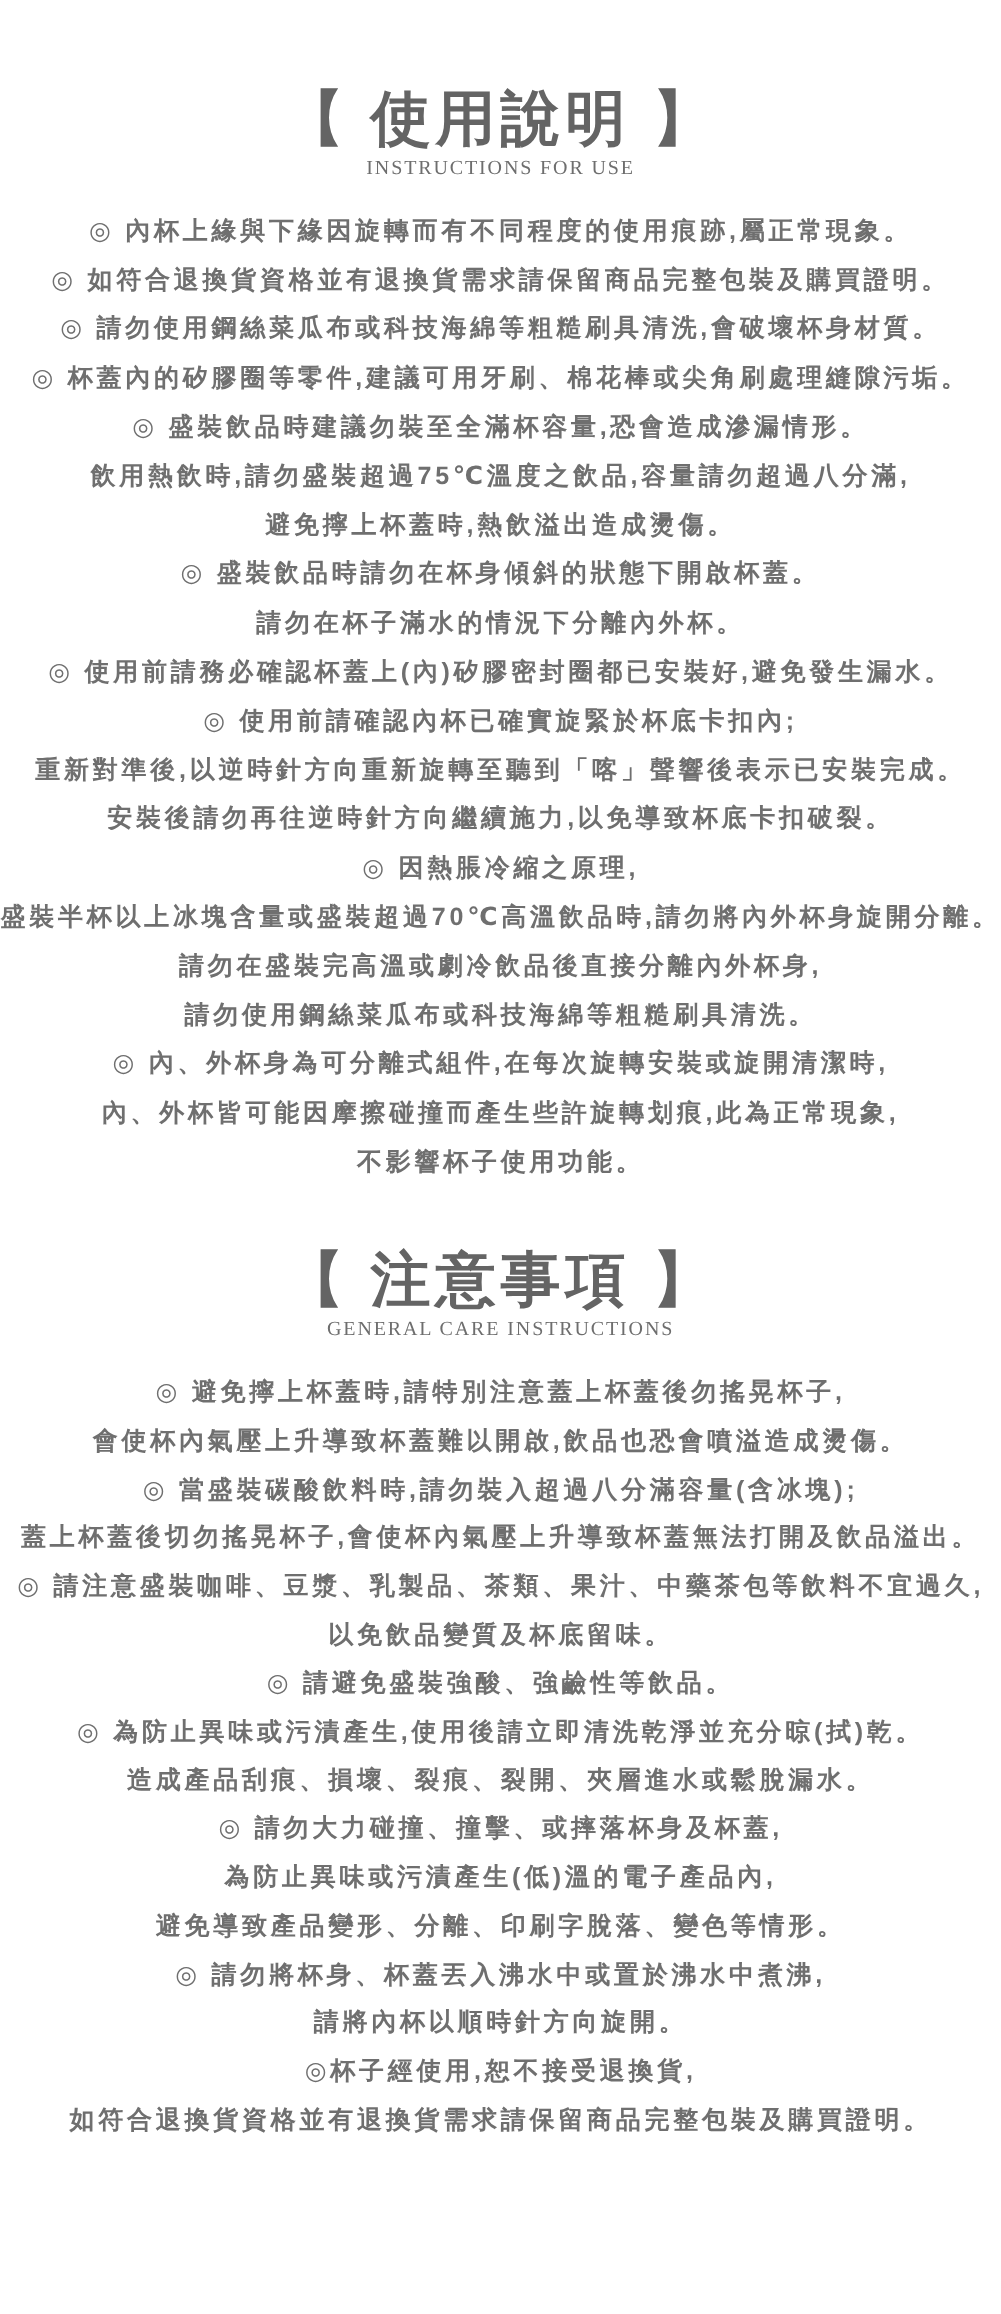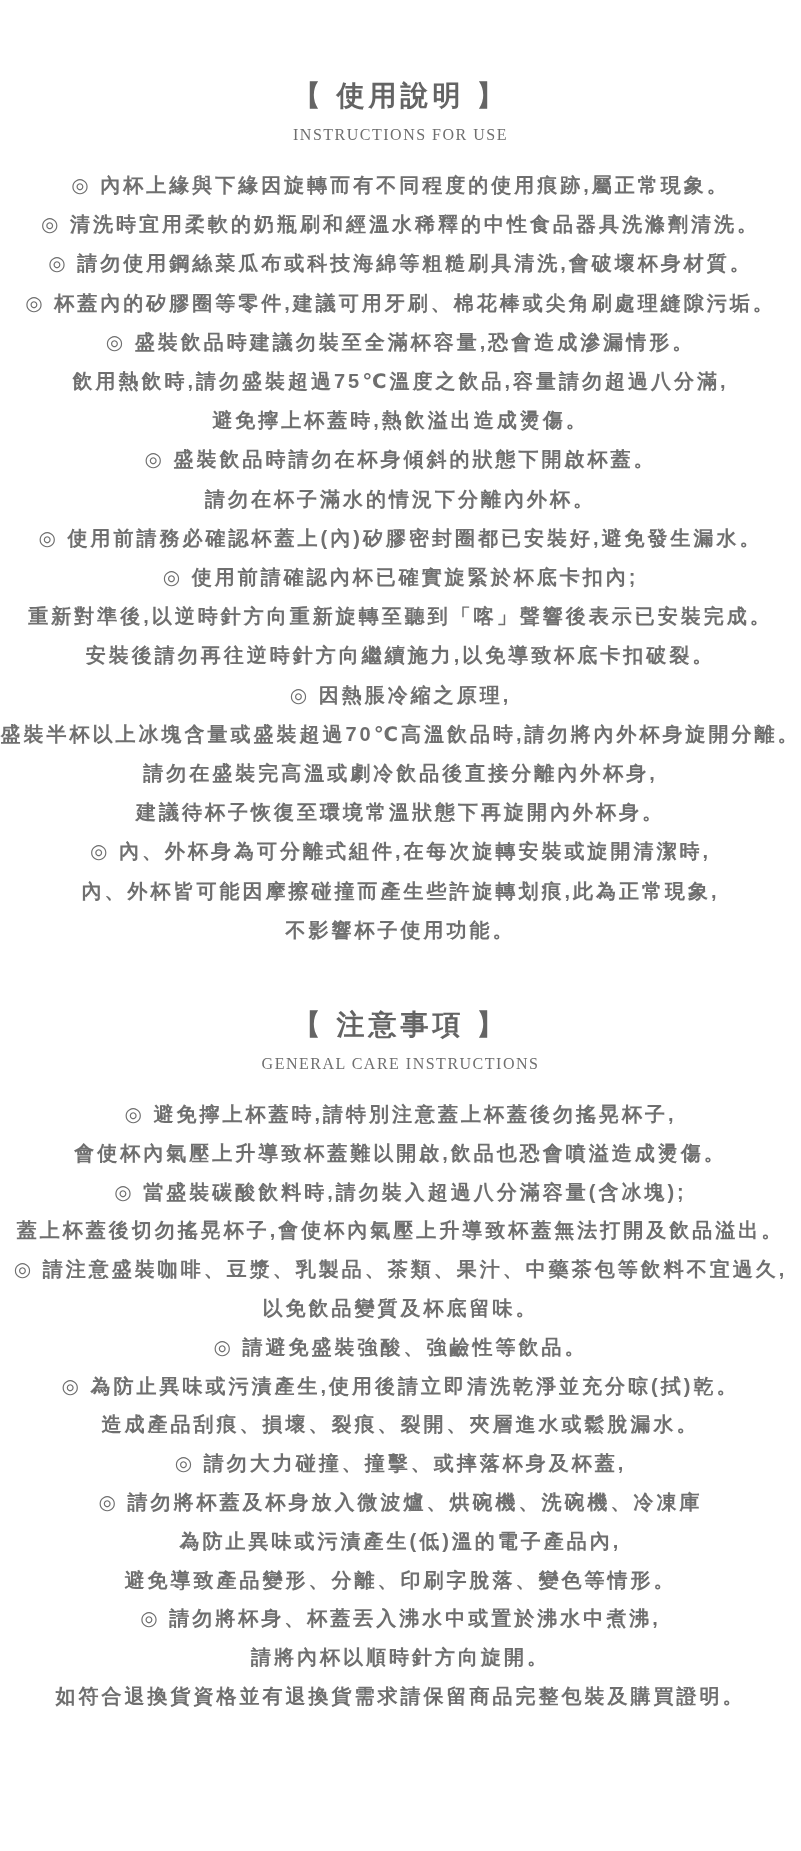"【 使用說明 】" .section-title { font-size: 28px -> 48px }
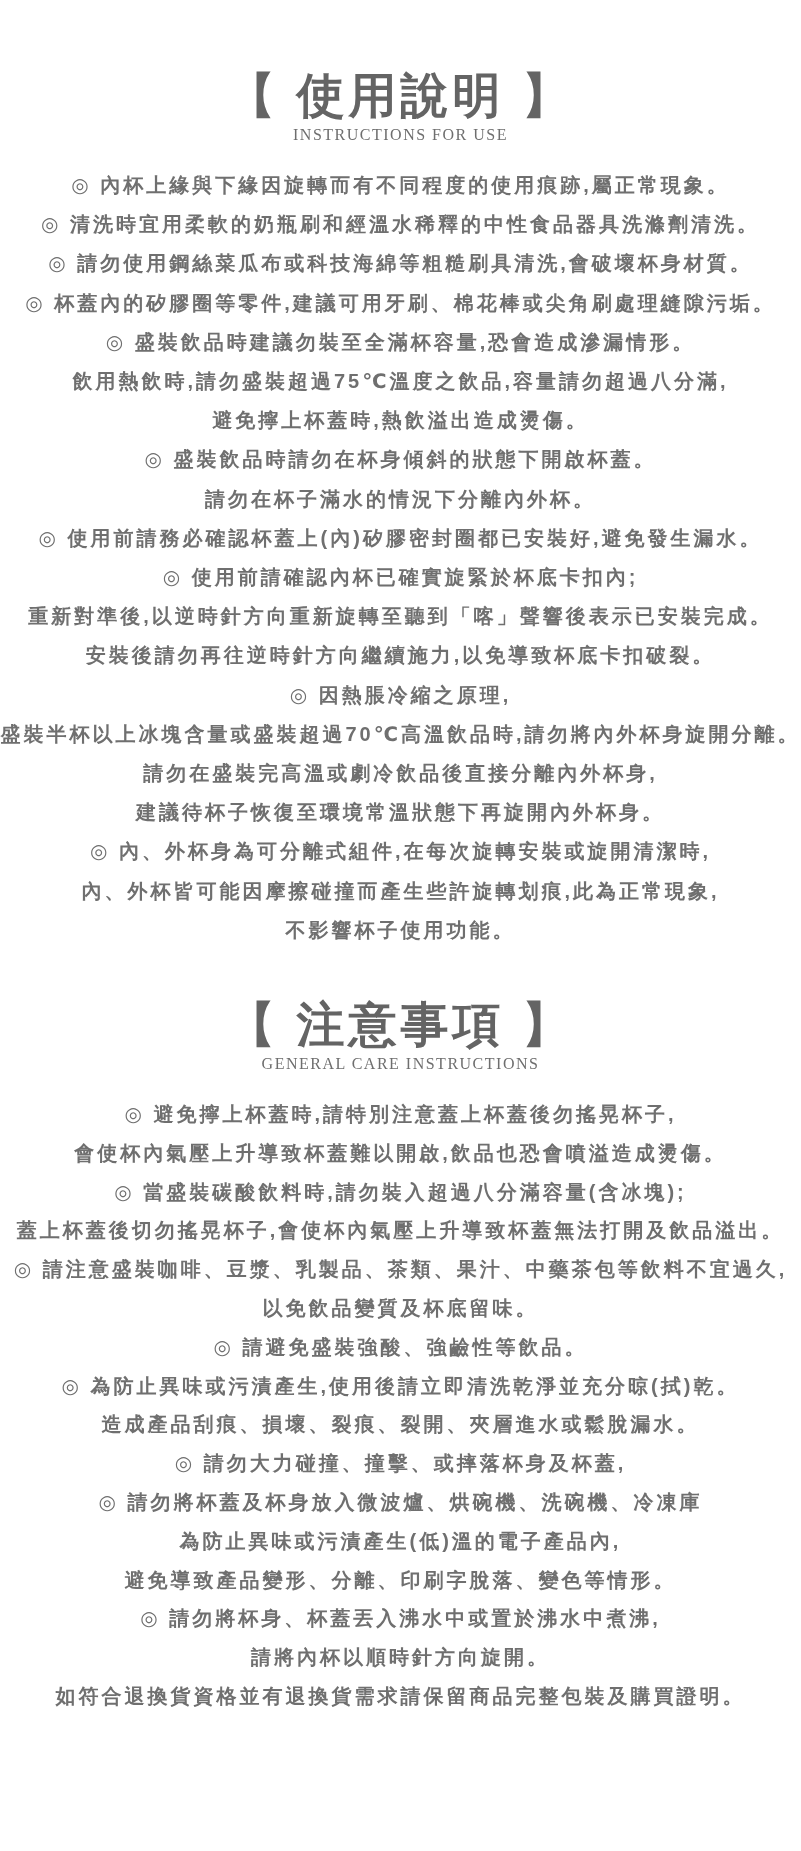"◎ 清洗時宜用柔軟的奶瓶刷和經溫水稀釋的中性食品器具洗滌劑清洗。" div.line { text: 清洗時宜用柔軟的奶瓶刷和經溫水稀釋的中性食品器具洗滌劑清洗 -> 如符合退換貨資格並有退換貨需求請保留商品完整包裝及購買證明 }
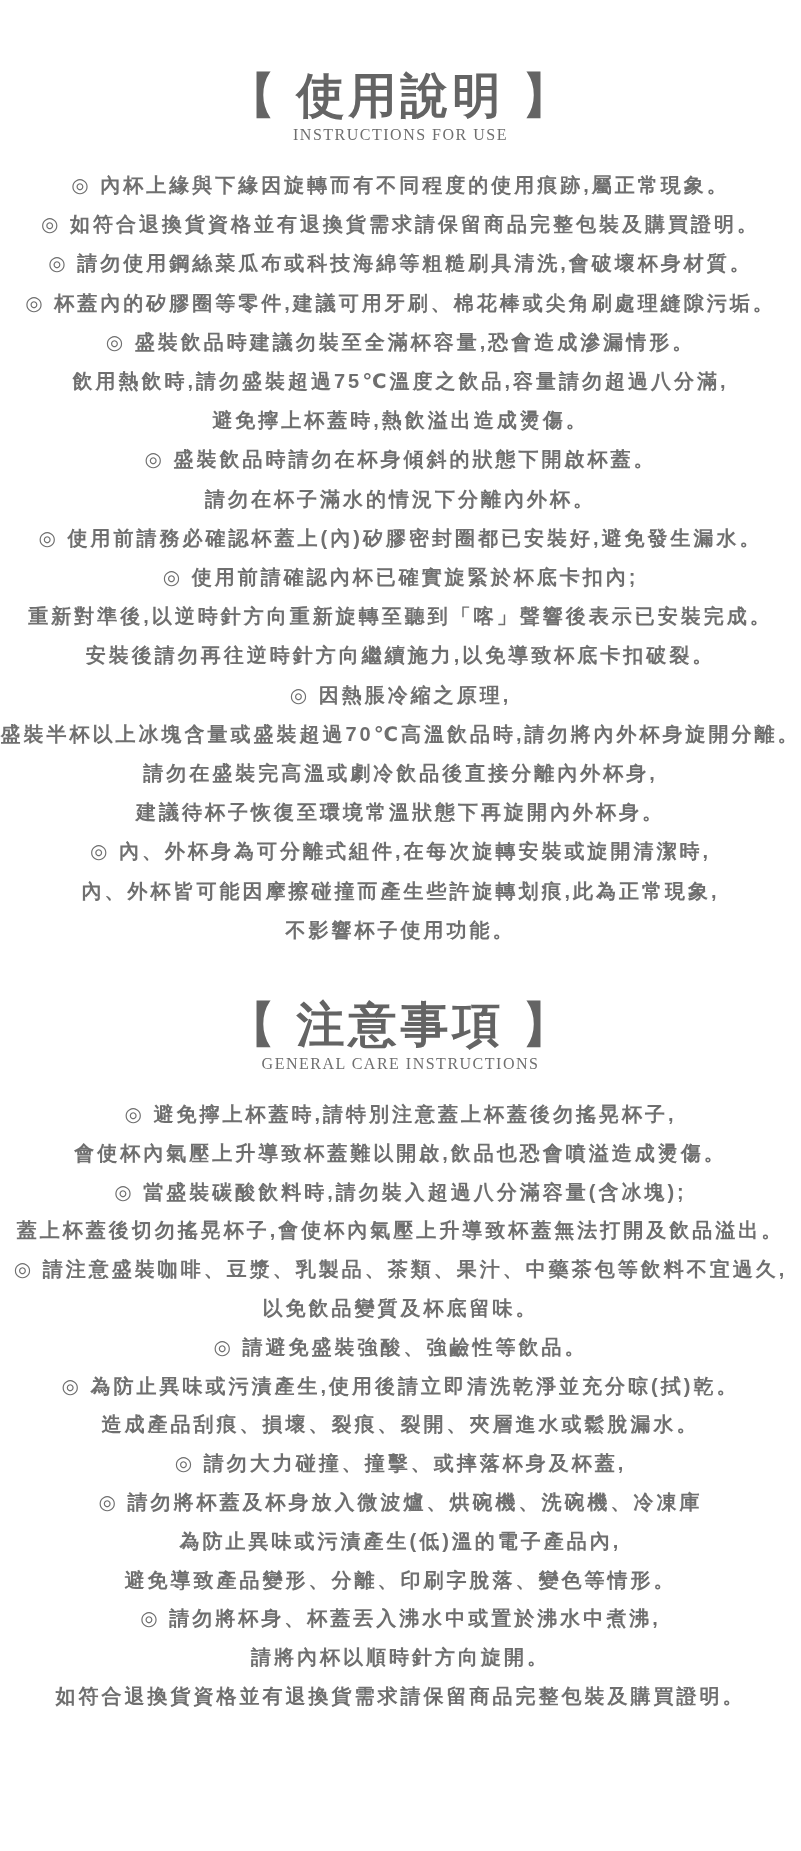"建議待杯子恢復至環境常溫狀態下再旋開內外杯身。" div.line { text: 建議待杯子恢復至環境常溫狀態下再旋開內外杯身 -> 請勿使用鋼絲菜瓜布或科技海綿等粗糙刷具清洗 }
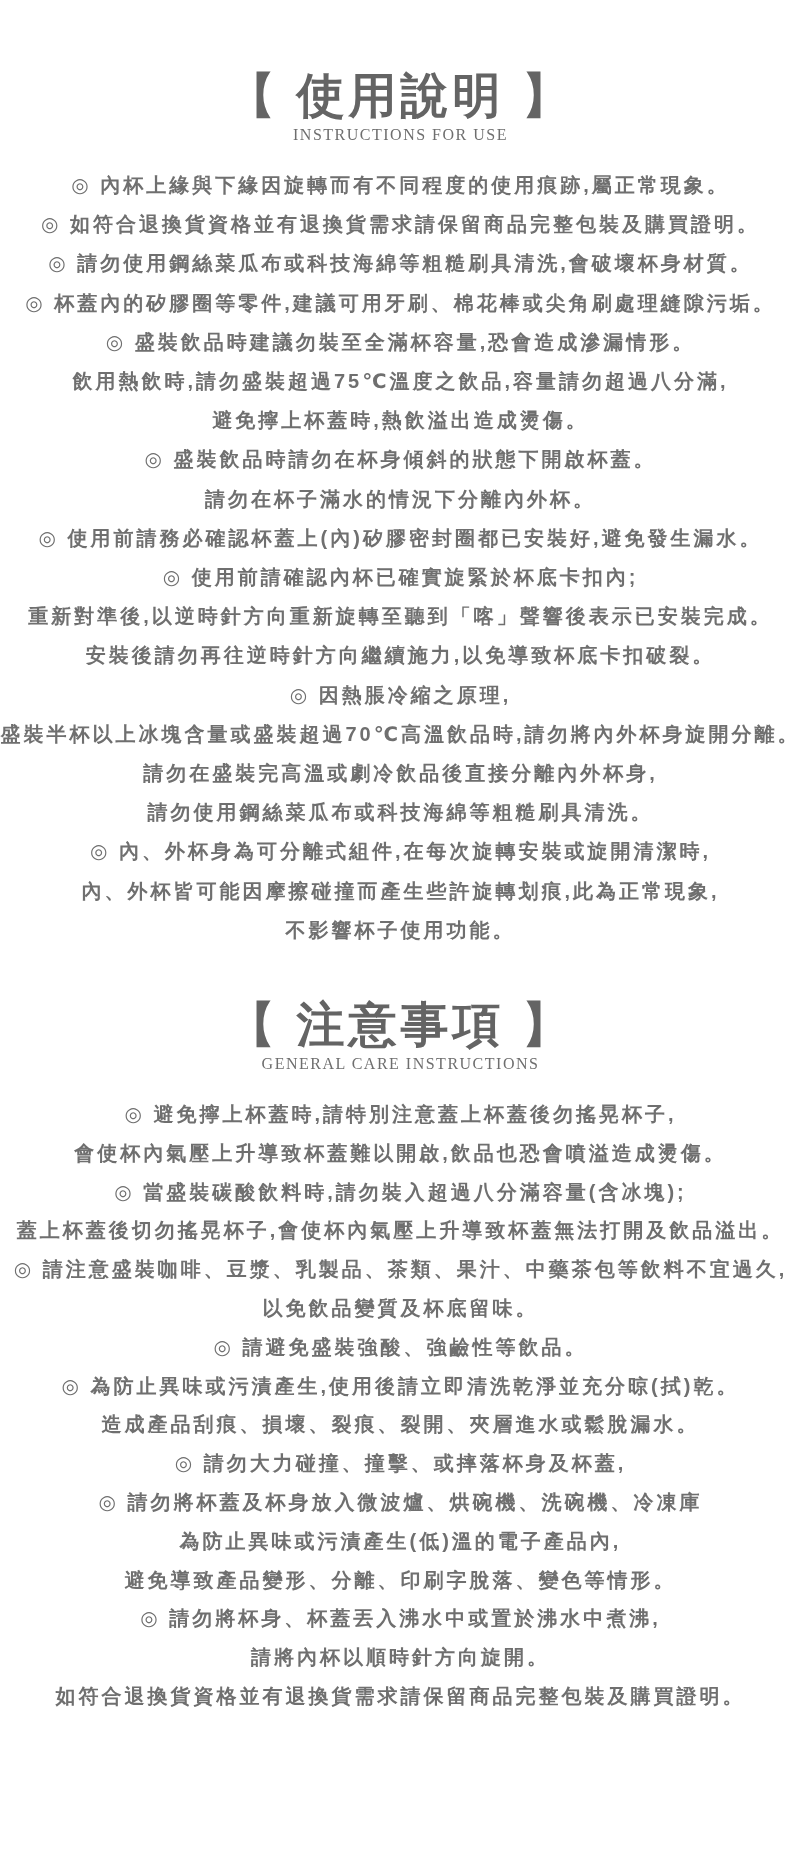"◎ 請勿將杯蓋及杯身放入微波爐、烘碗機、洗碗機、冷凍庫" div.line { html: <div>◎ 請勿將杯蓋及杯身放入微波爐、烘碗機、洗碗機、冷凍庫</div> -> none }
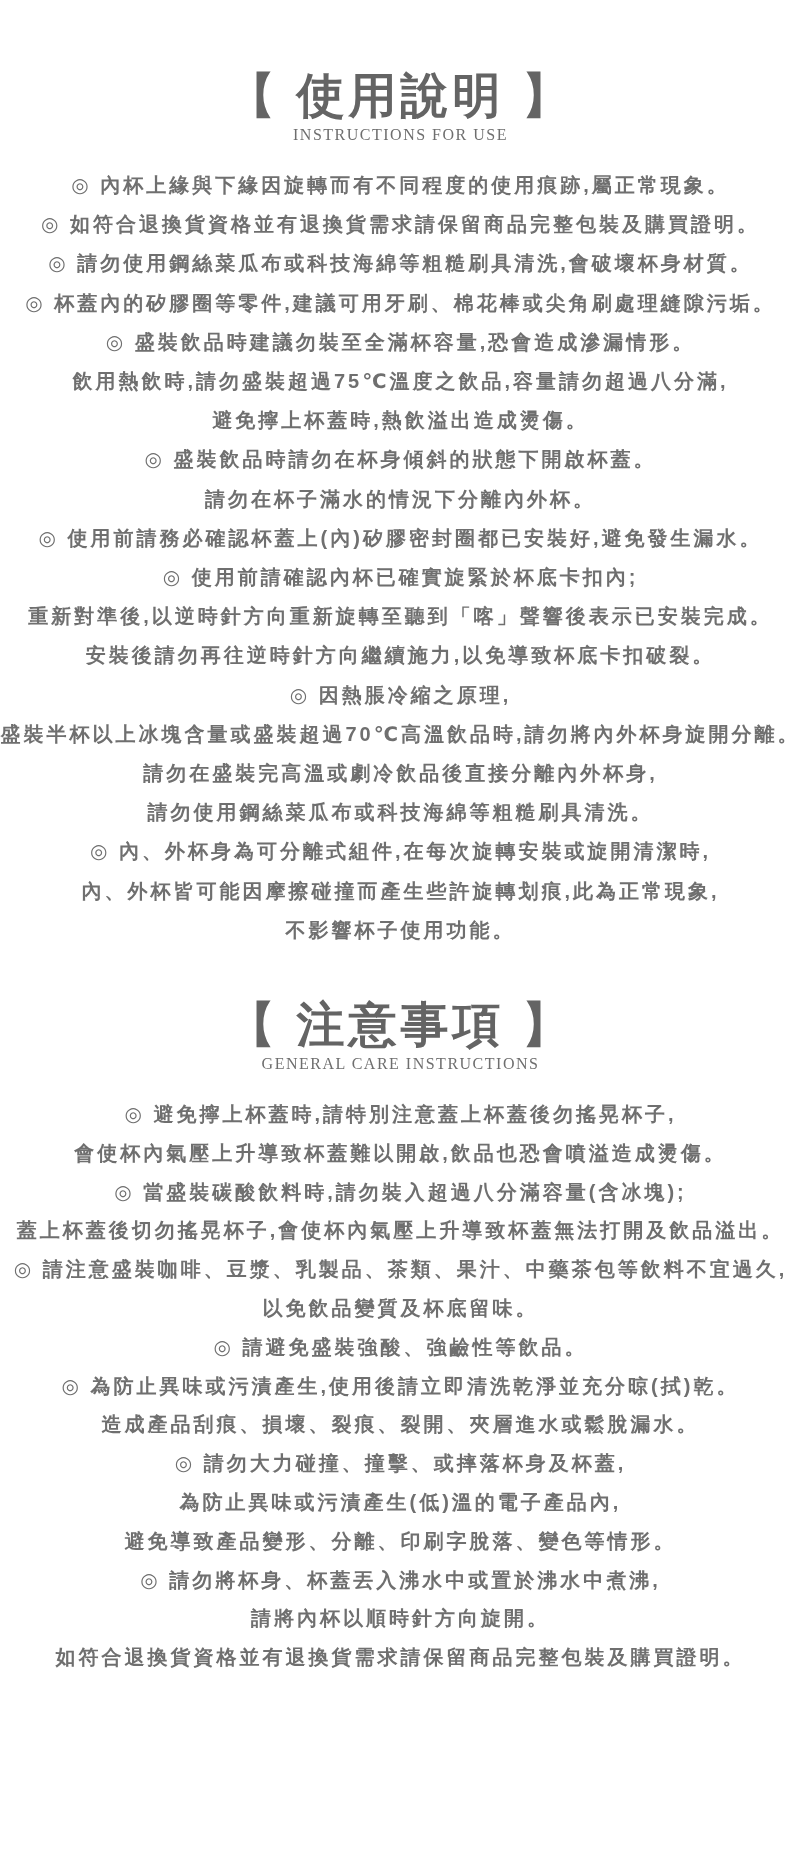"◎杯子經使用,恕不接受退換貨," div.line { html: none -> <div>◎杯子經使用,恕不接受退換貨,</div> }
